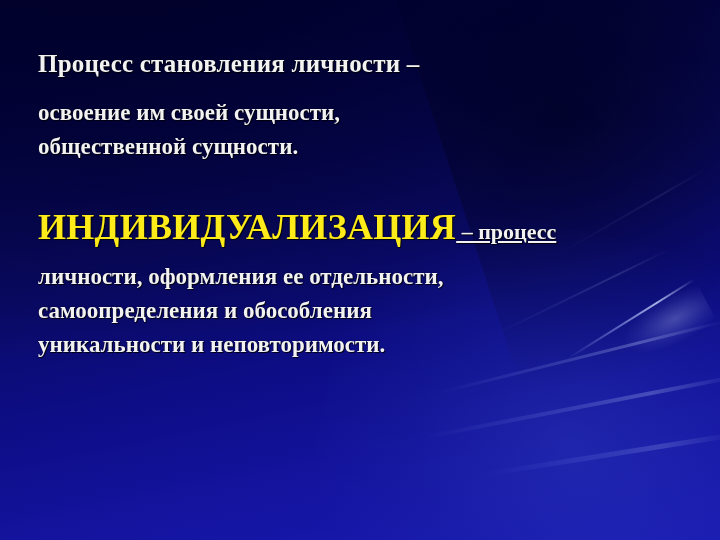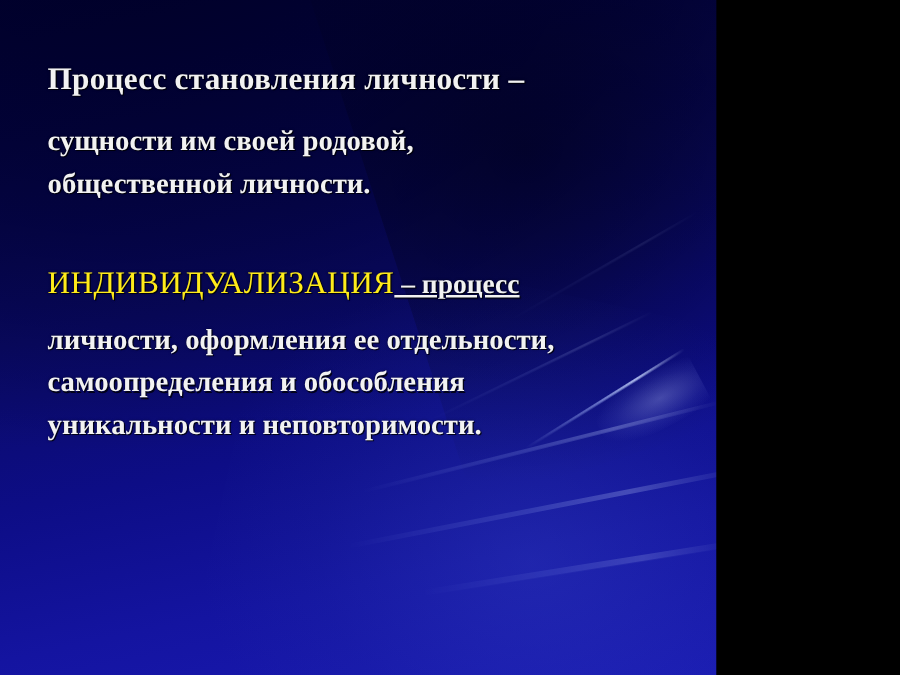"Процесс становления личности –" #slide { width: 573px -> 720px }
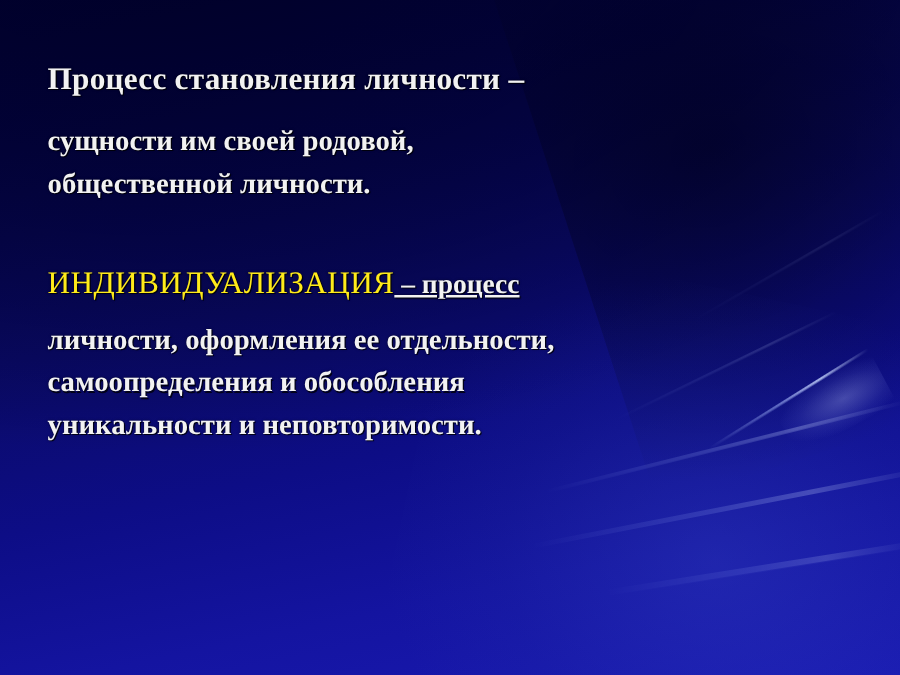"сущности им своей родовой," span.line { text: сущности им своей родовой -> освоение им своей сущности }
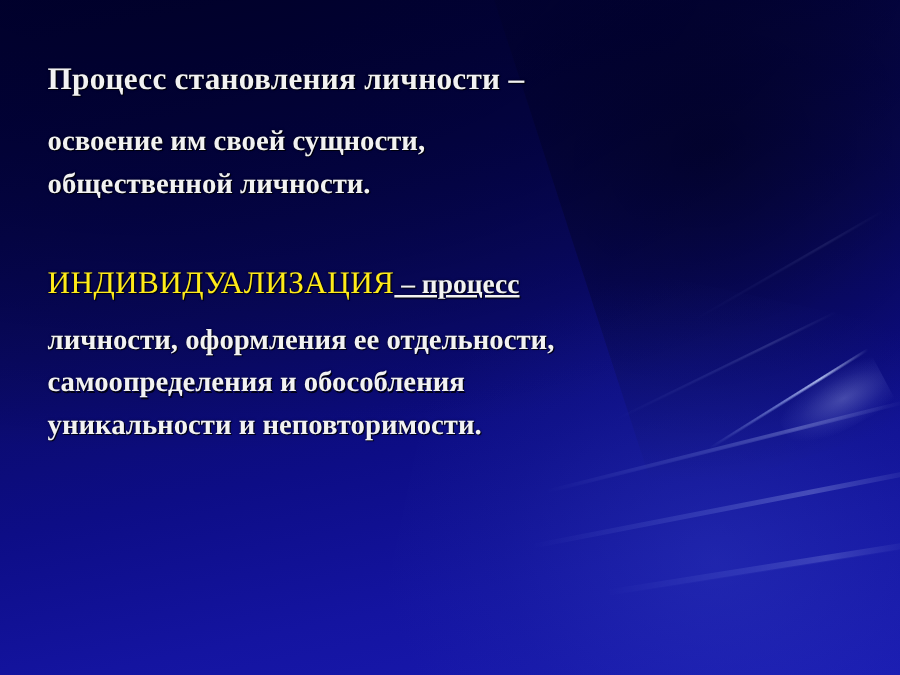"общественной личности." span.line { text: личности -> сущности }
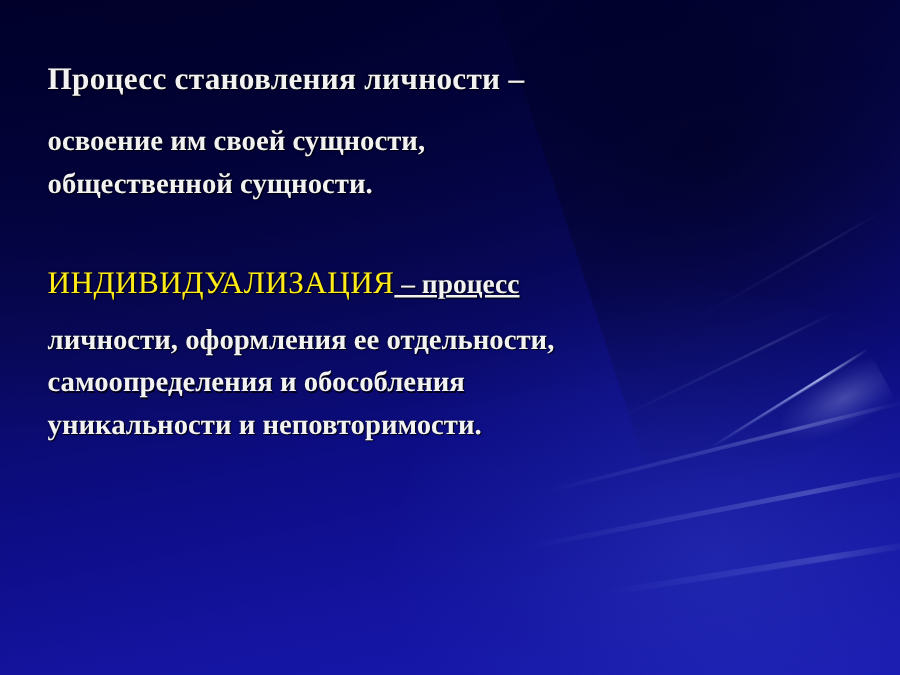"ИНДИВИДУАЛИЗАЦИЯ" .mixed .big-accent { font-size: 25px -> 36px; font-weight: normal -> bold }
